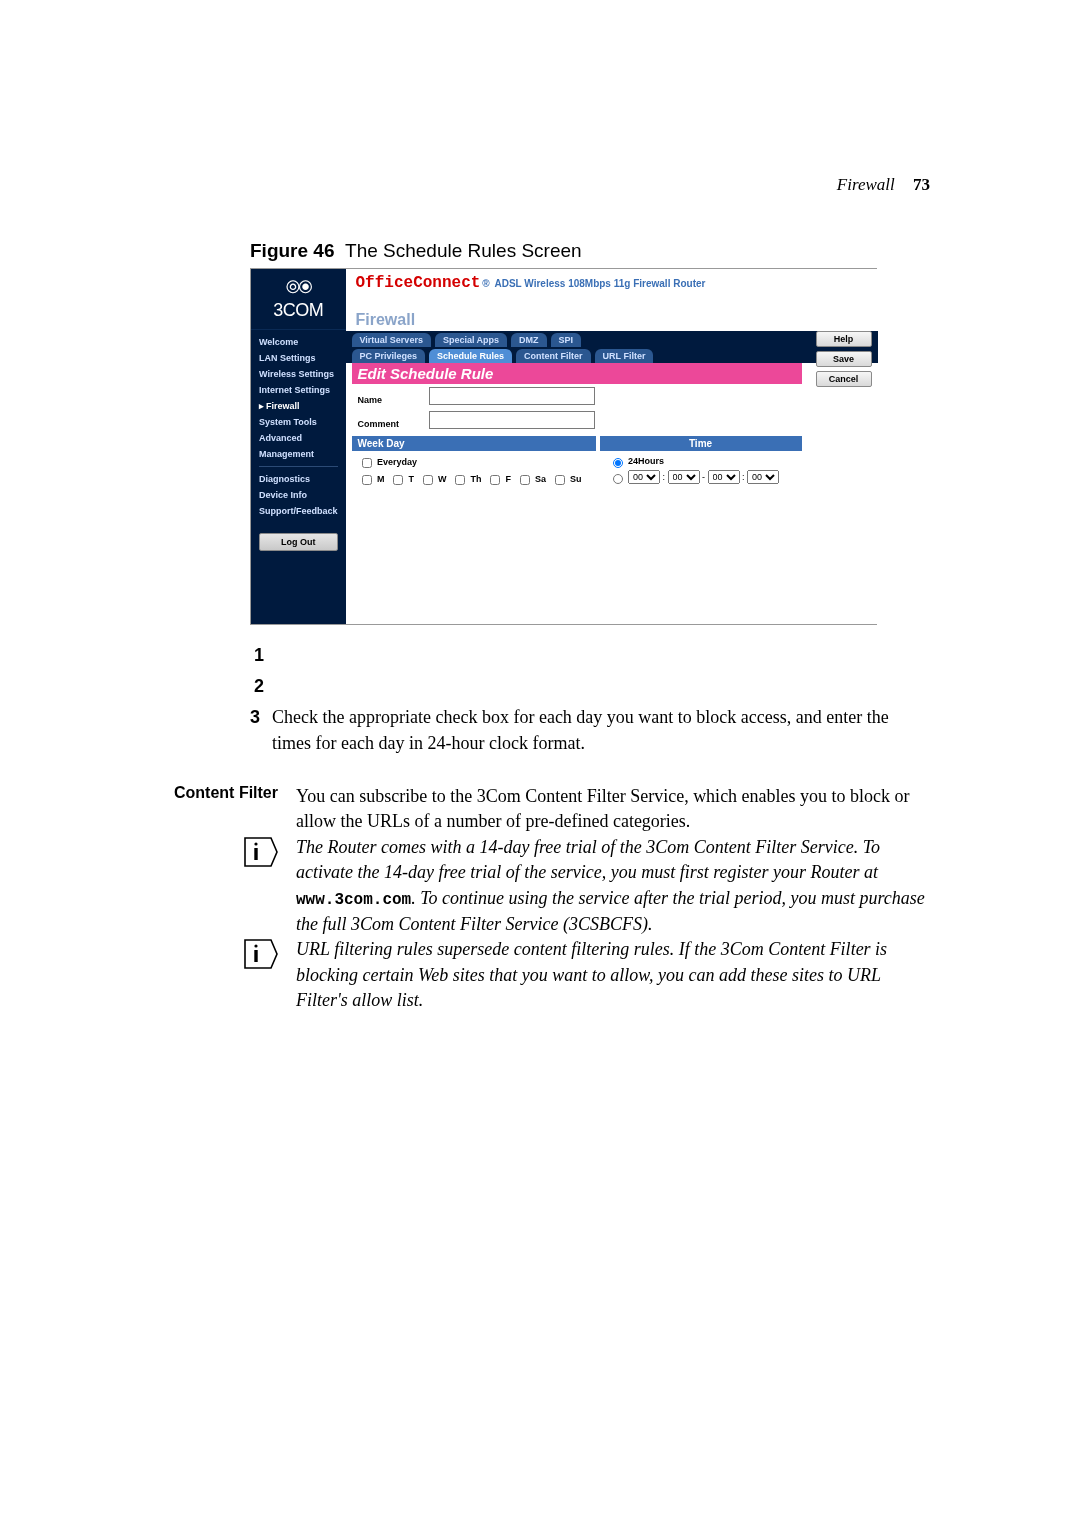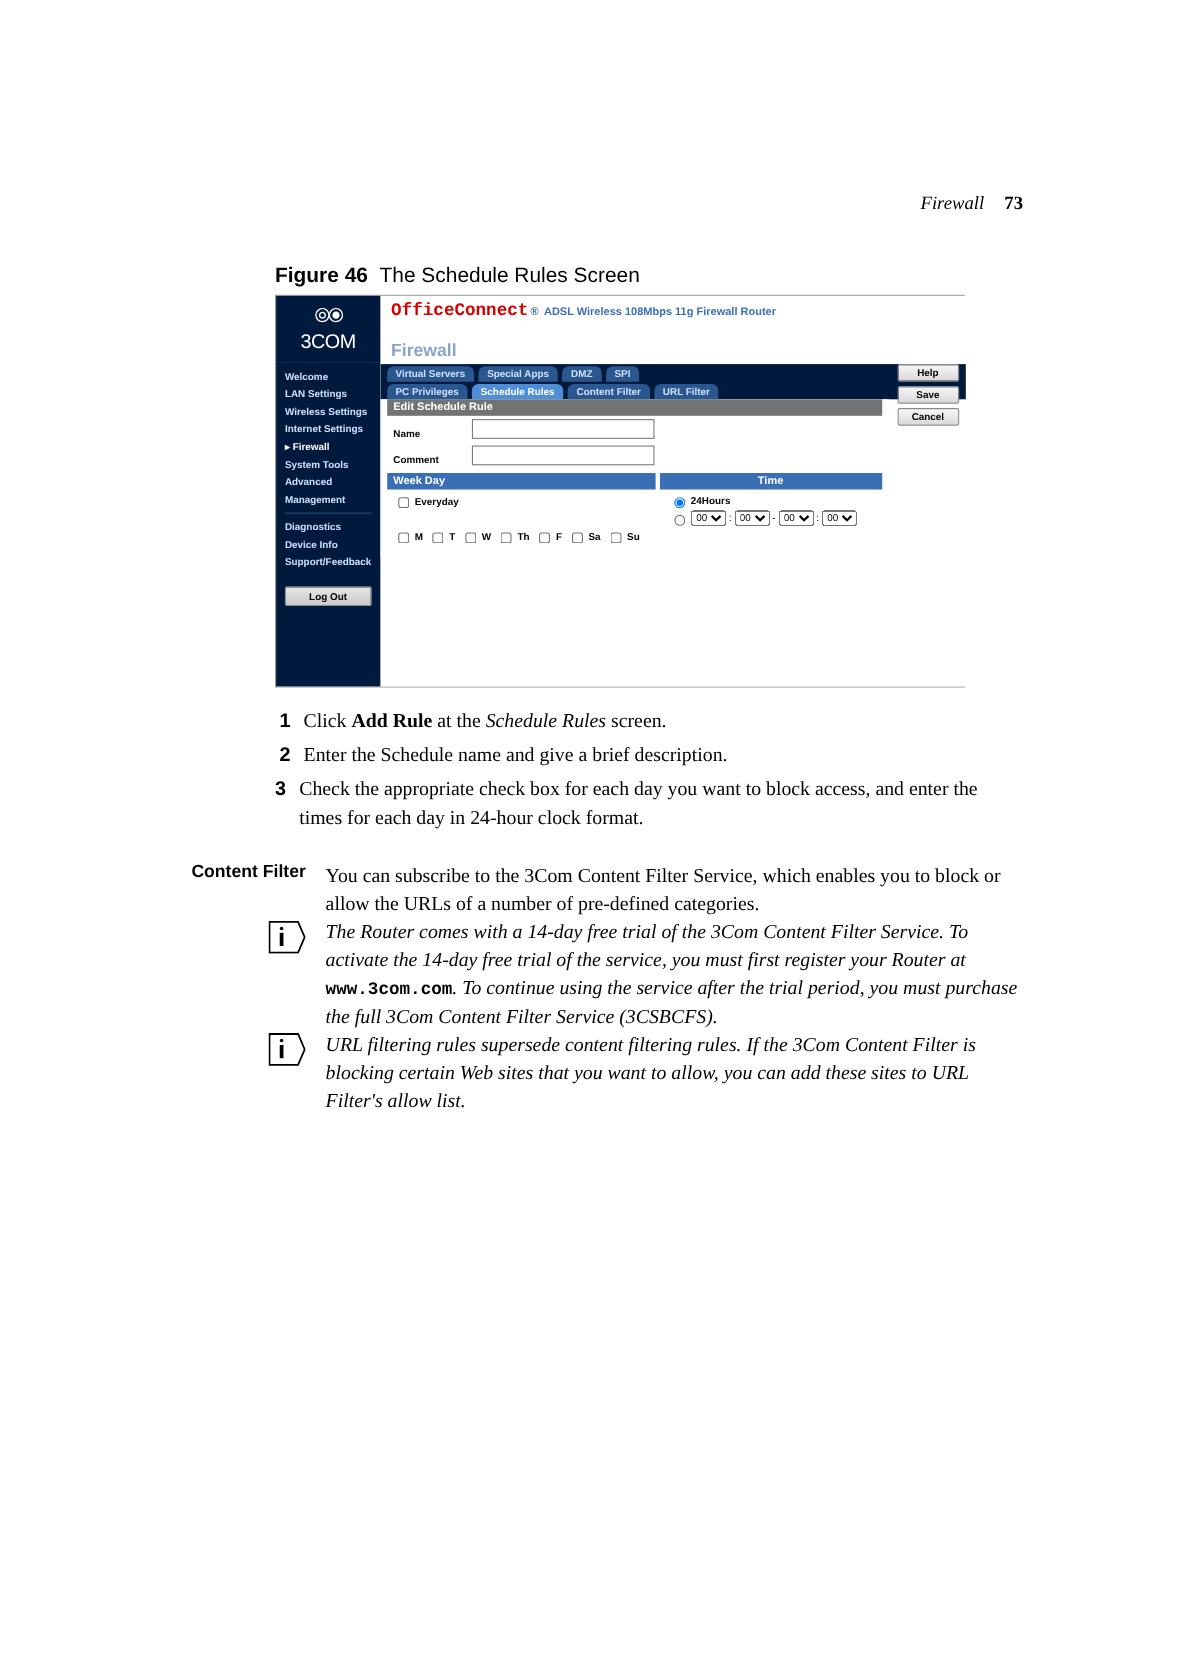"Edit Schedule Rule" .panel-title { background: #737373 -> #ec4899; font-size: 10px -> 15px; font-style: none -> italic }
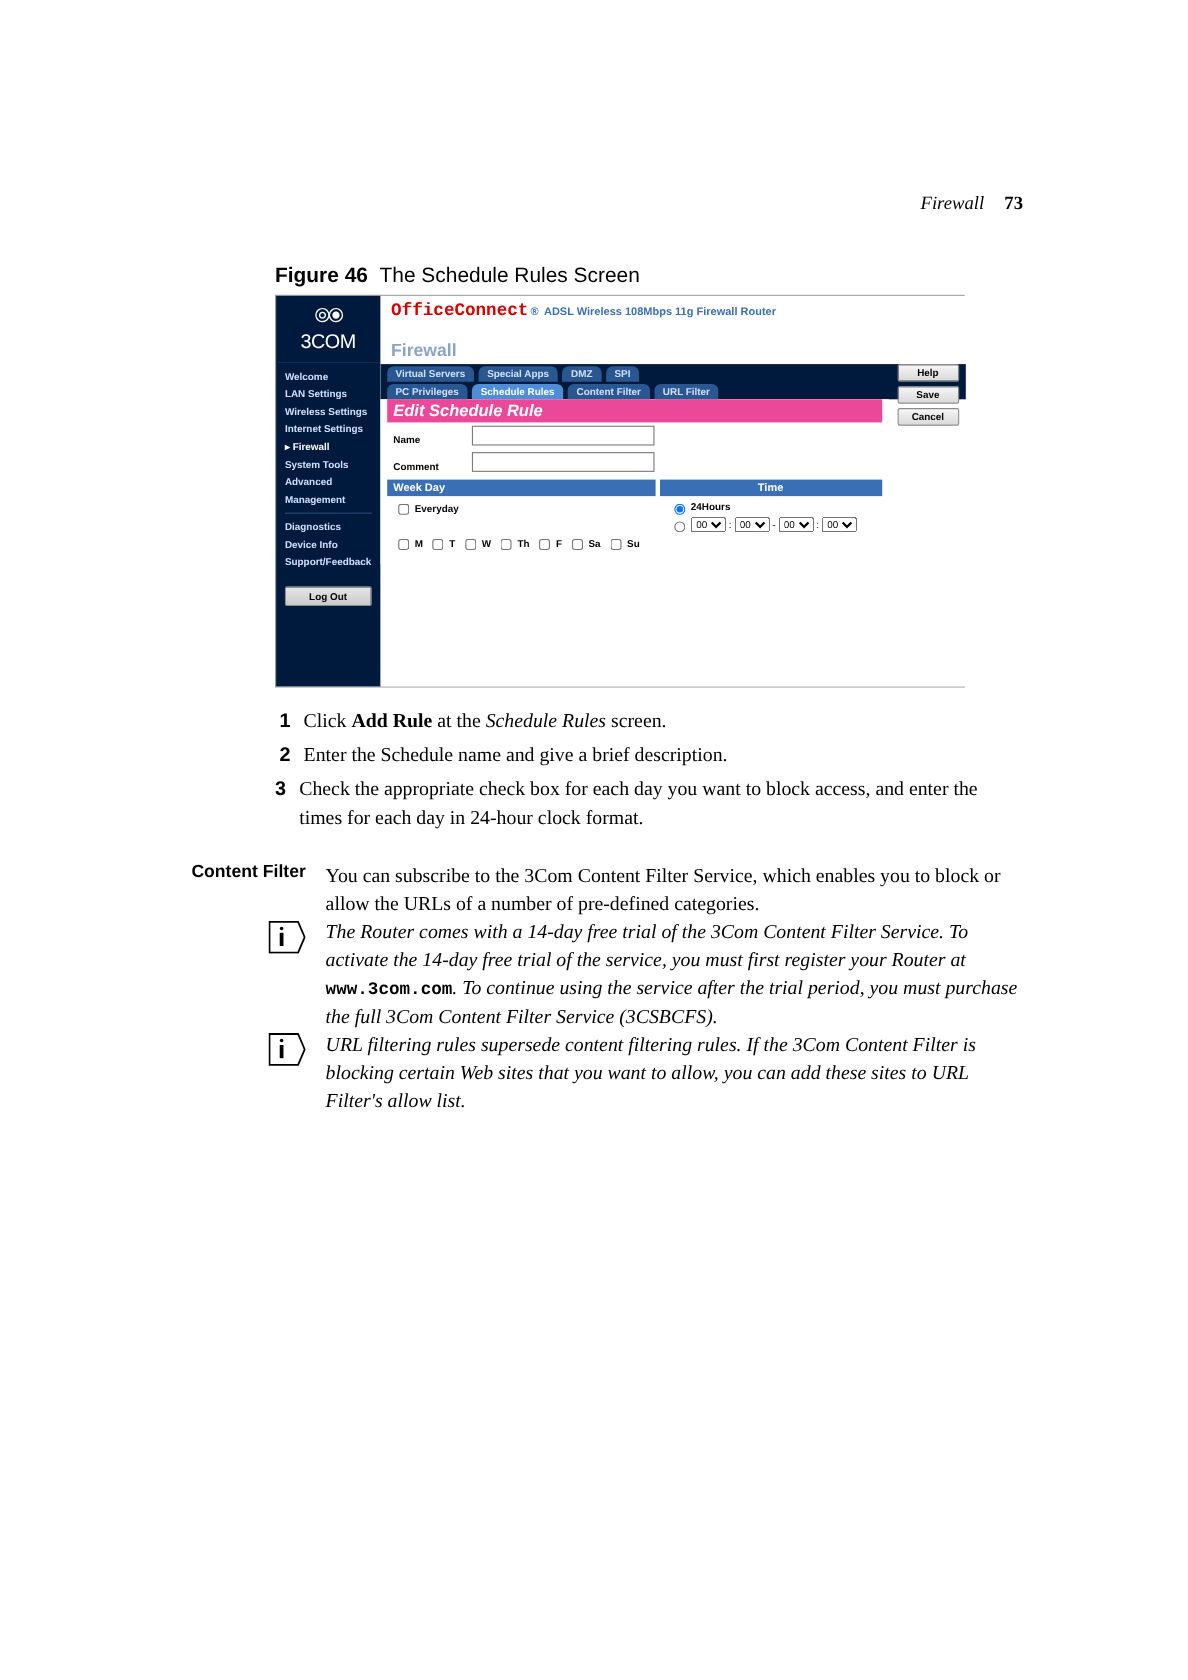"Everyday" .everyday { margin-bottom: 16px -> 1px }
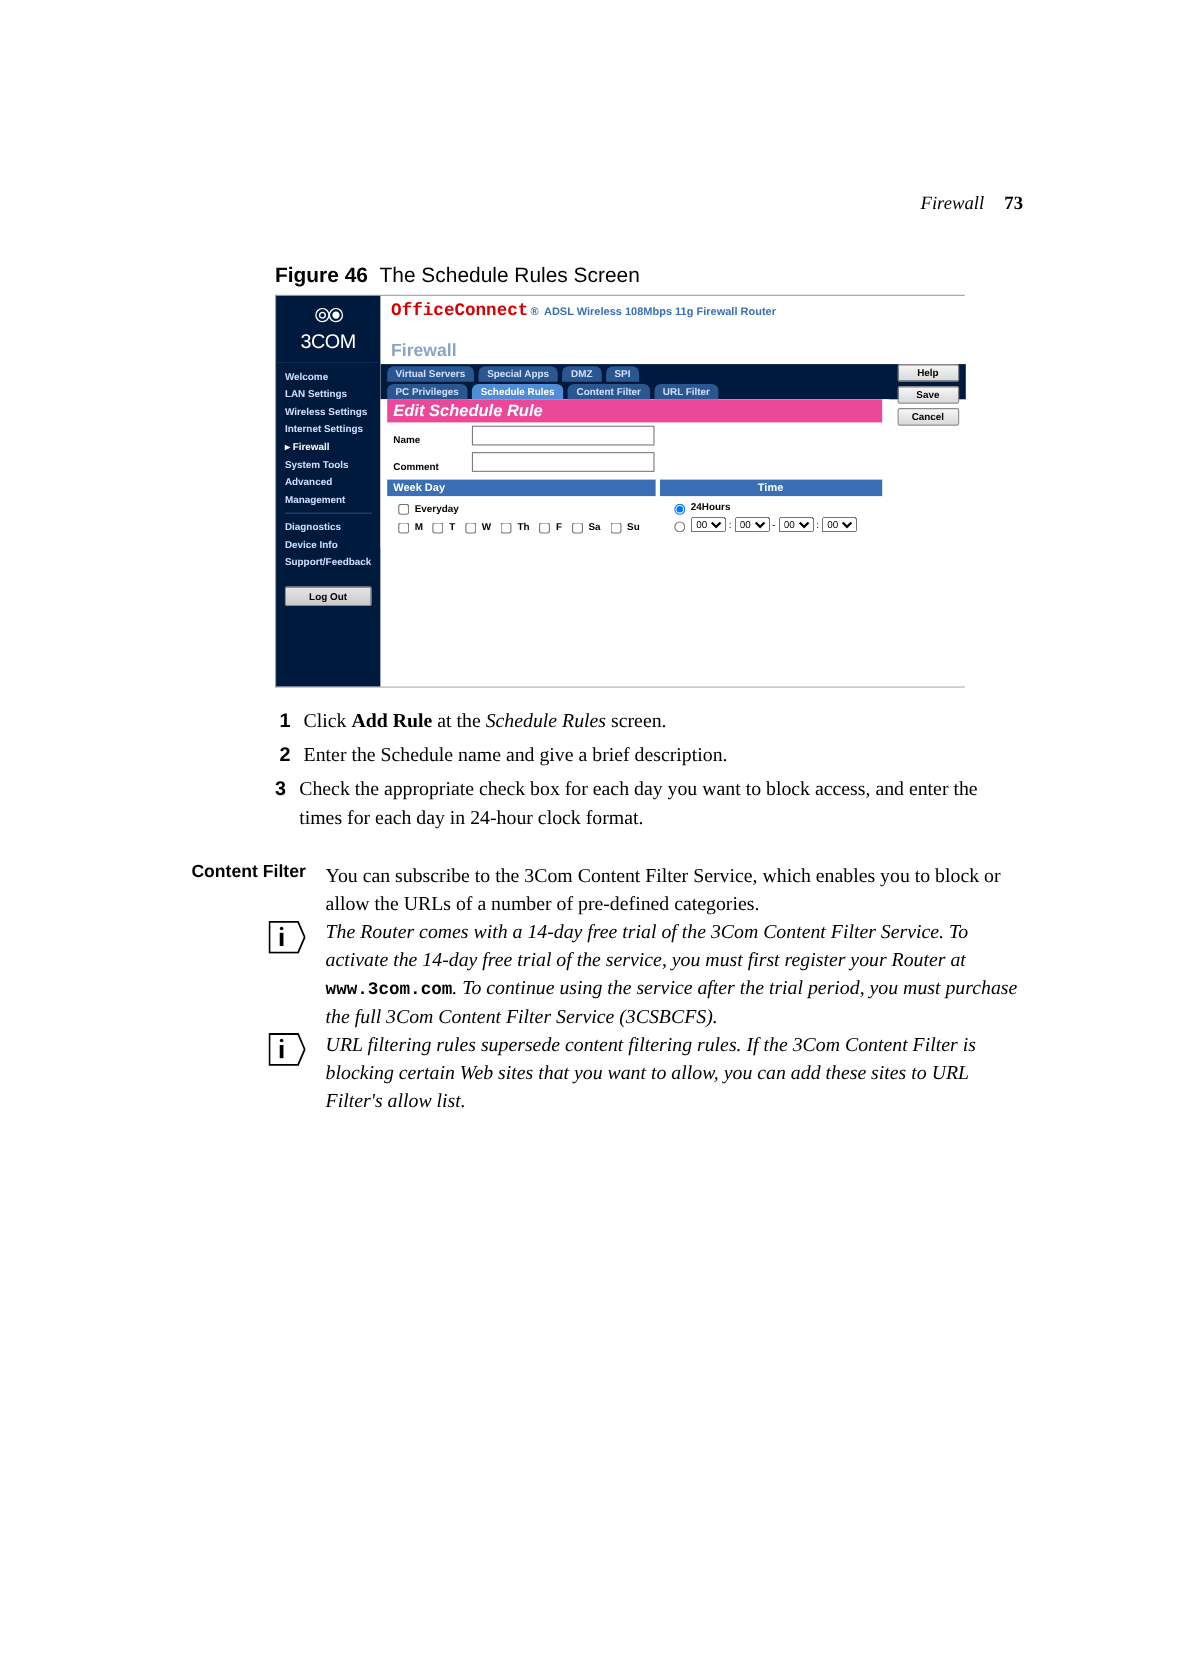"Click Add Rule at the" span { html: <span><span>Click </span><b>Add Rule</b><span> at the </span><i>Schedule Rules</i><span> screen.</span></span> -> none }
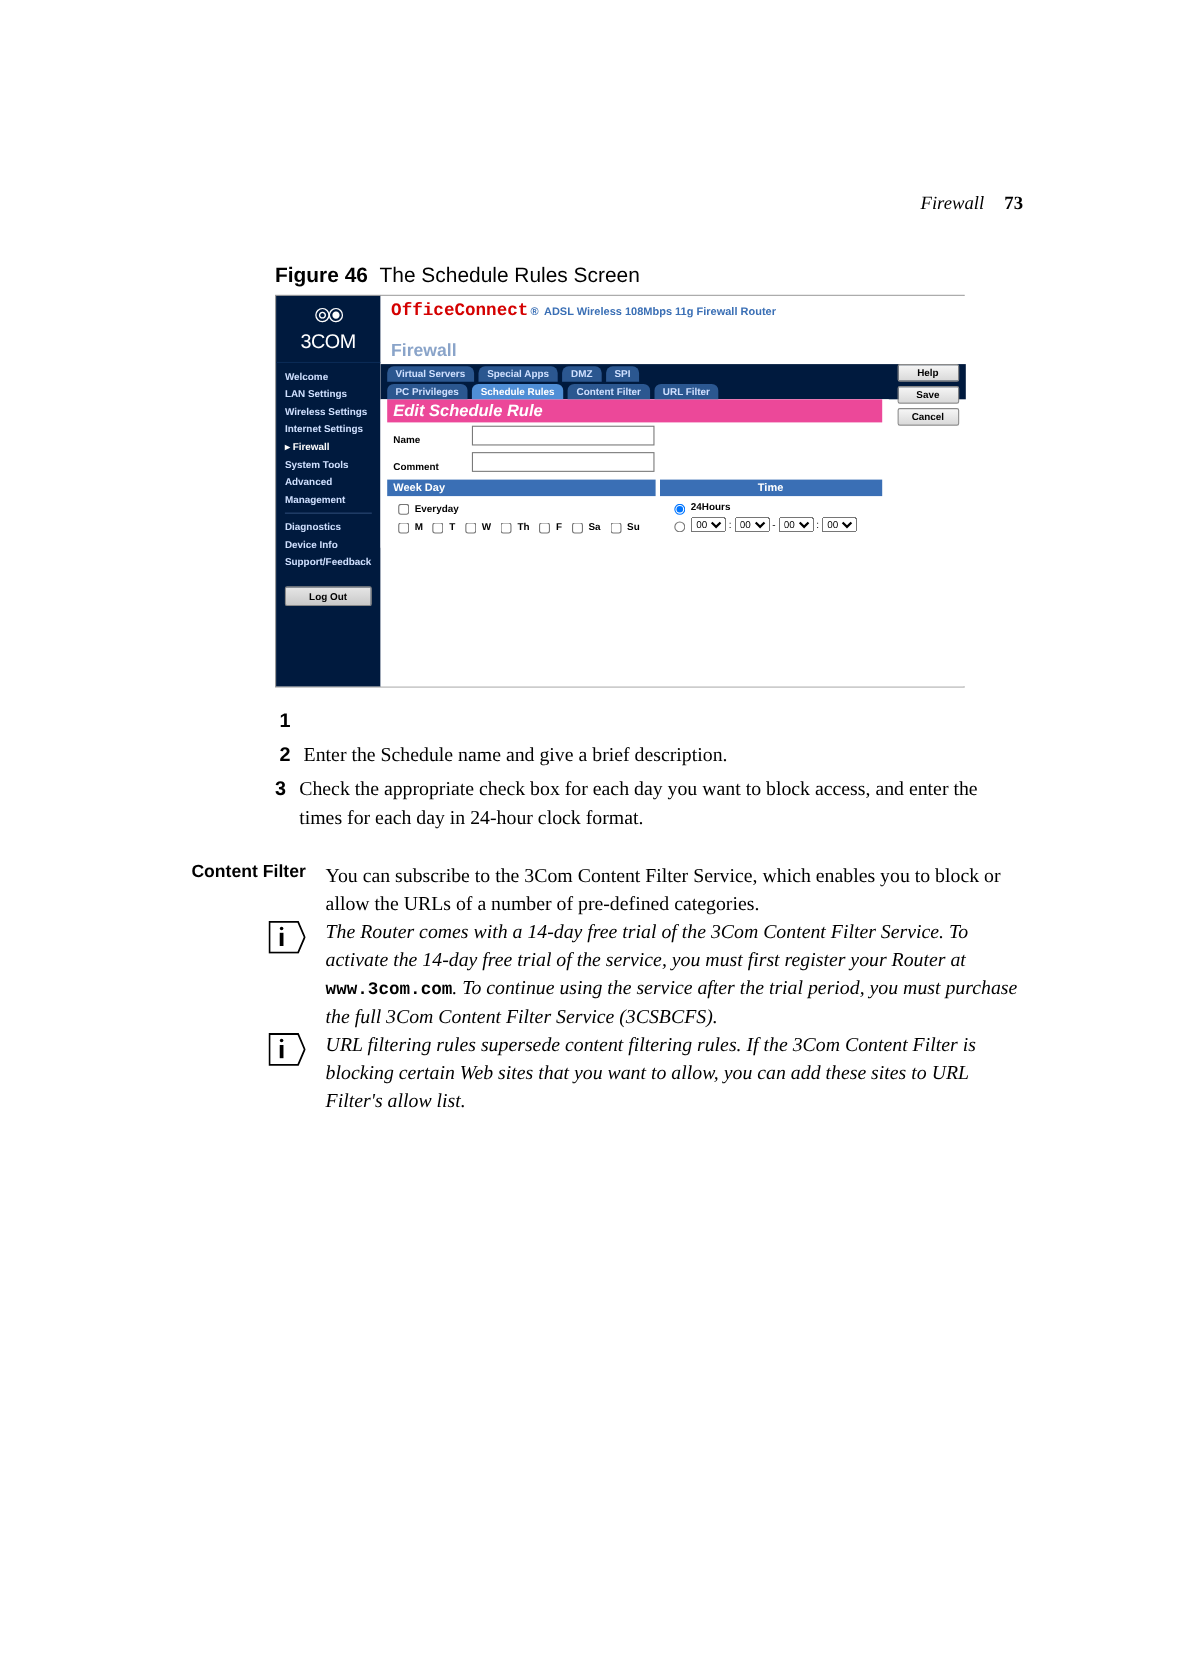"Enter the Schedule name and" span { html: <span>Enter the Schedule name and give a brief description.</span> -> none }
